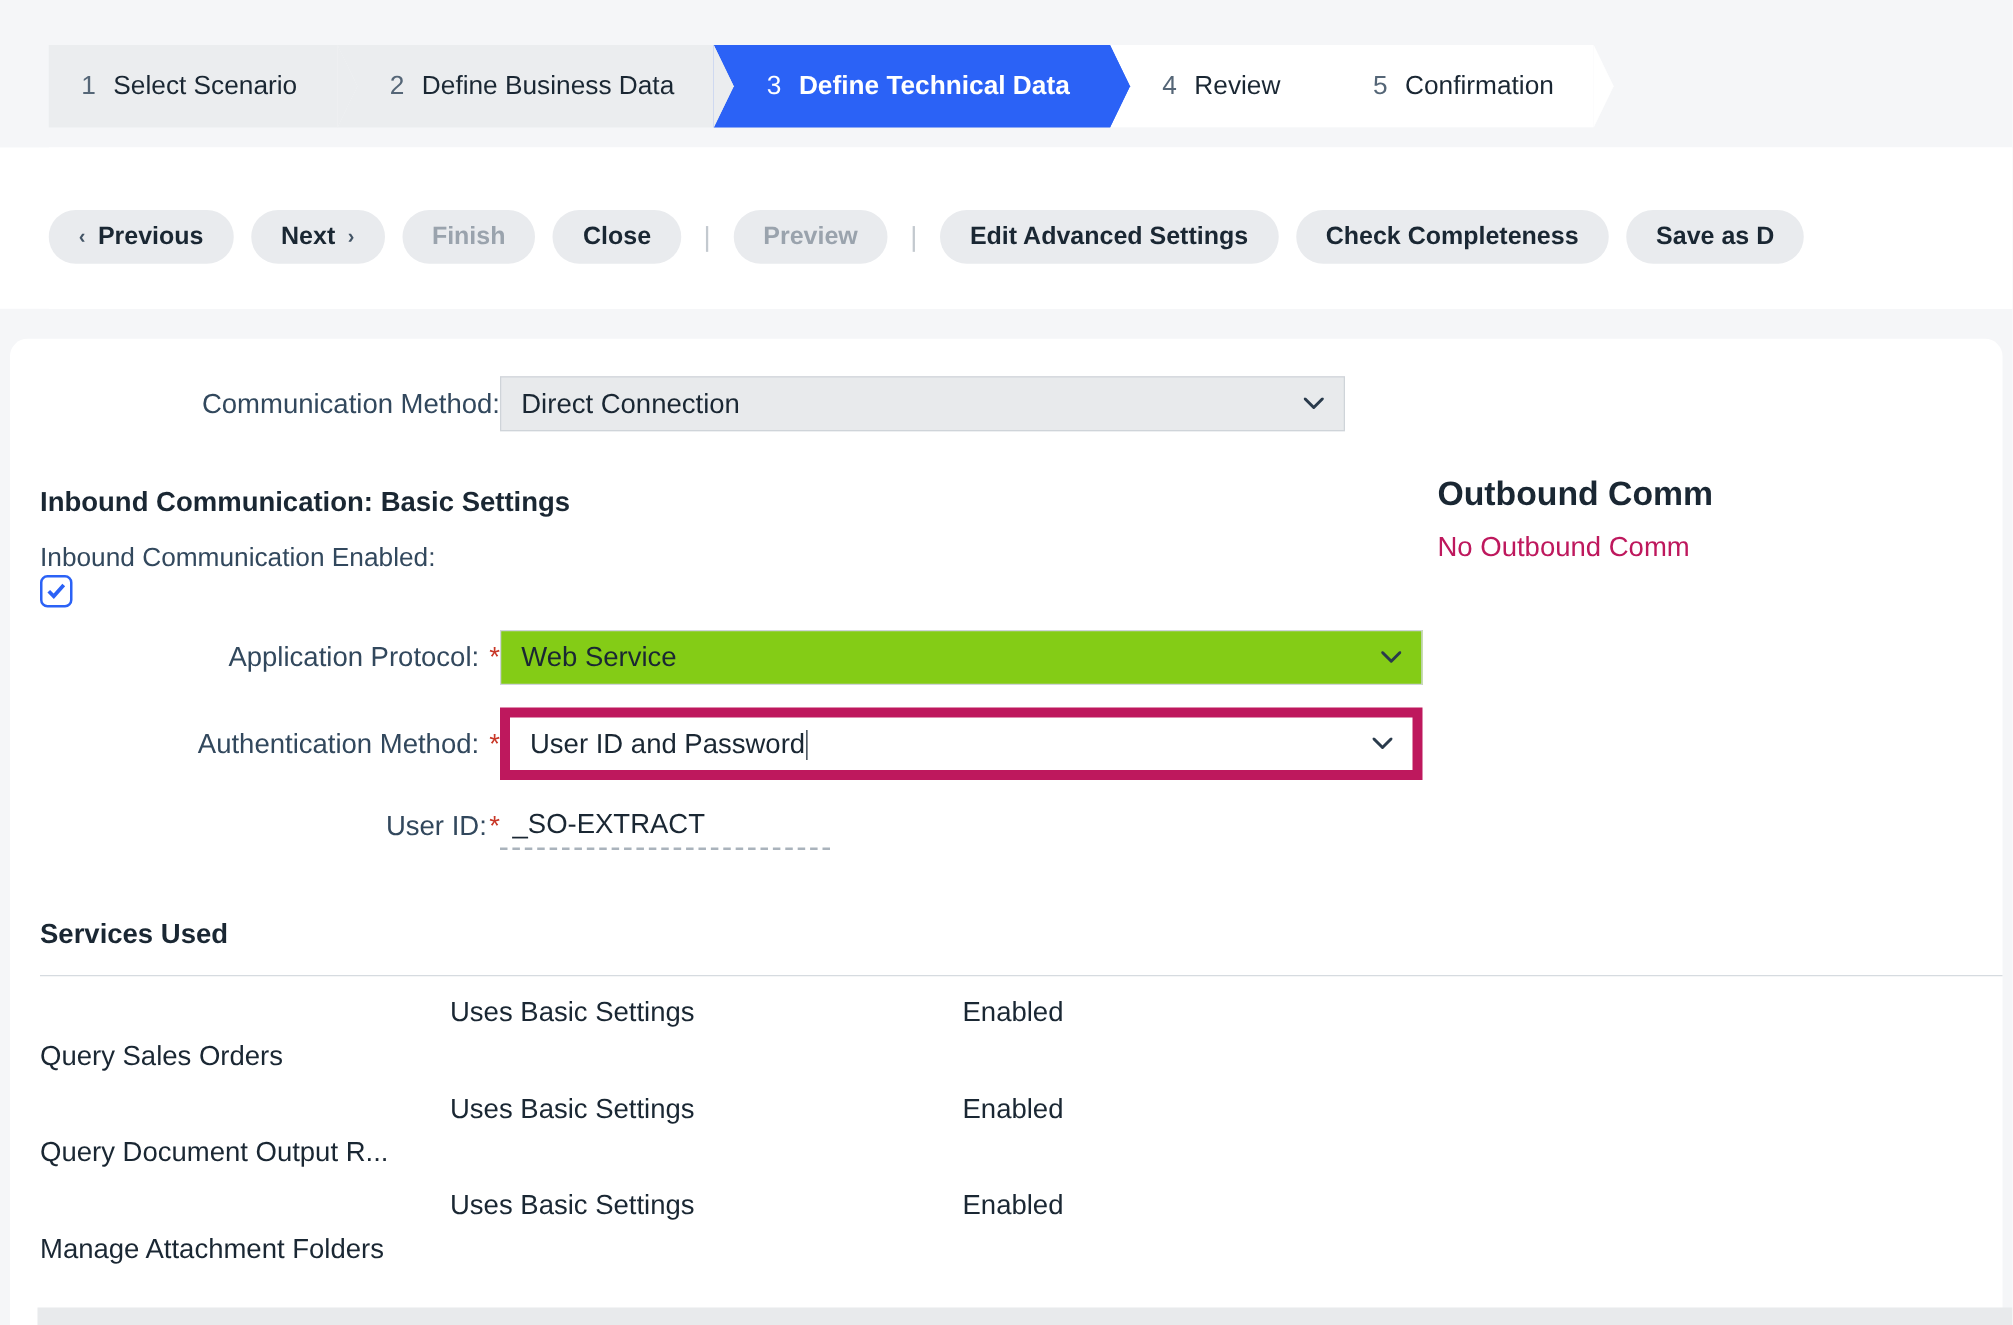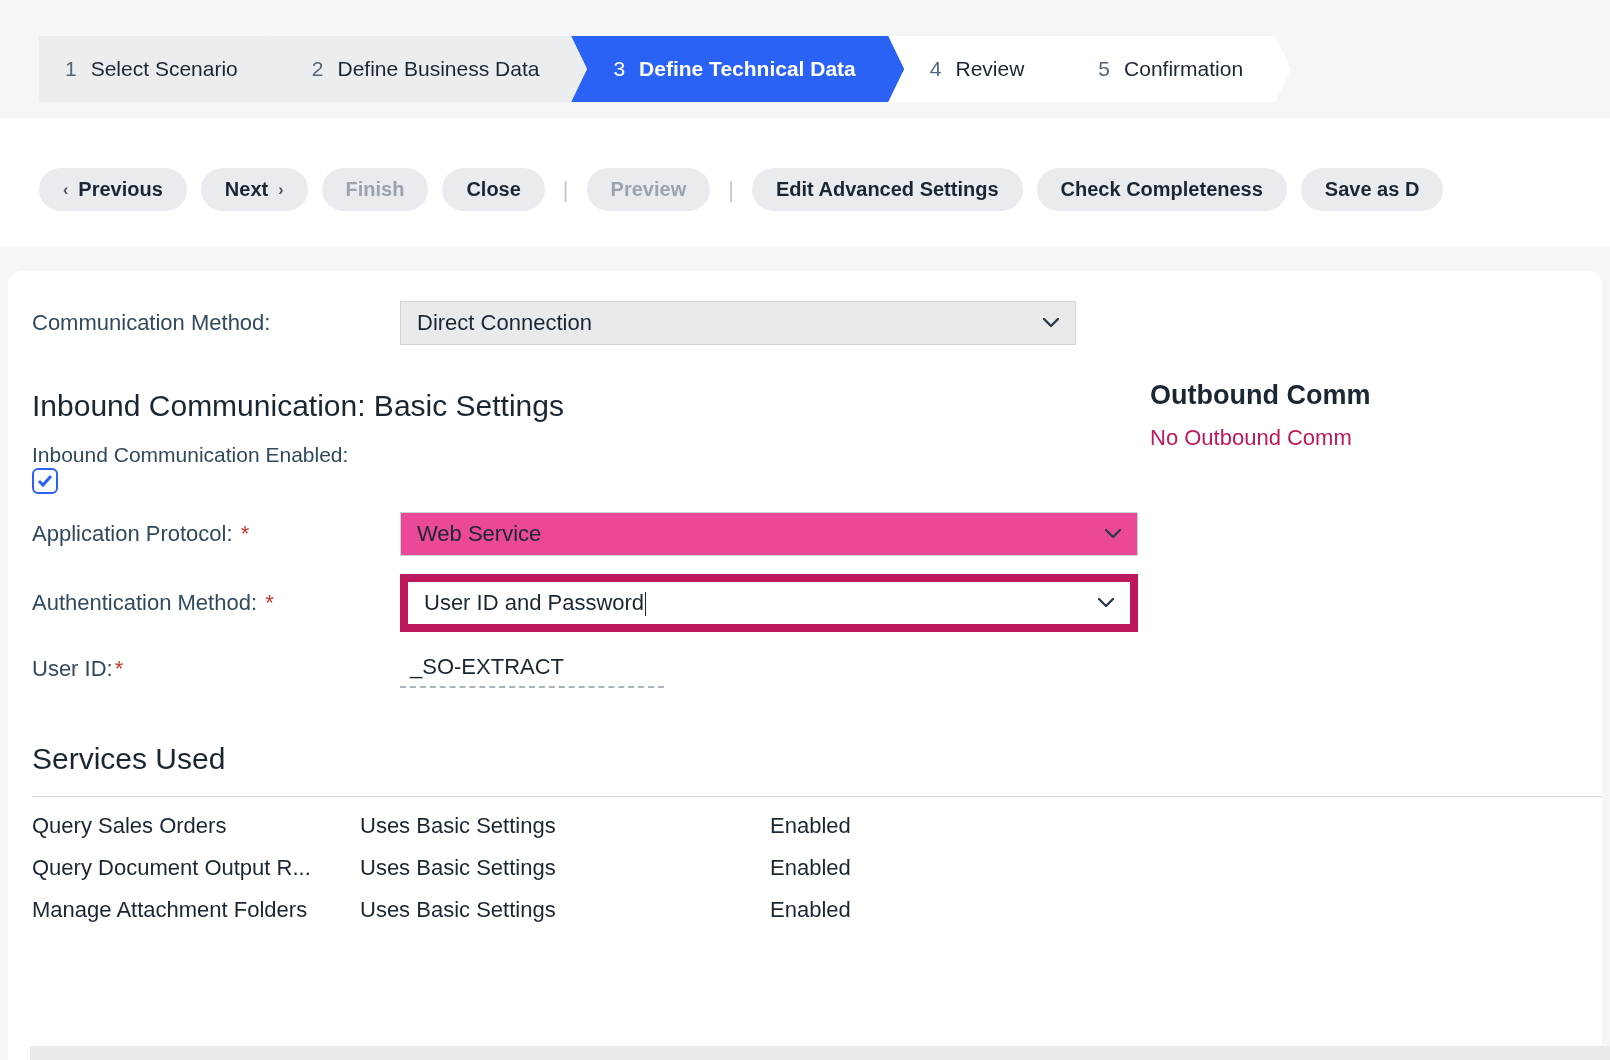"Communication Method:" .label-col { text-align: none -> right }
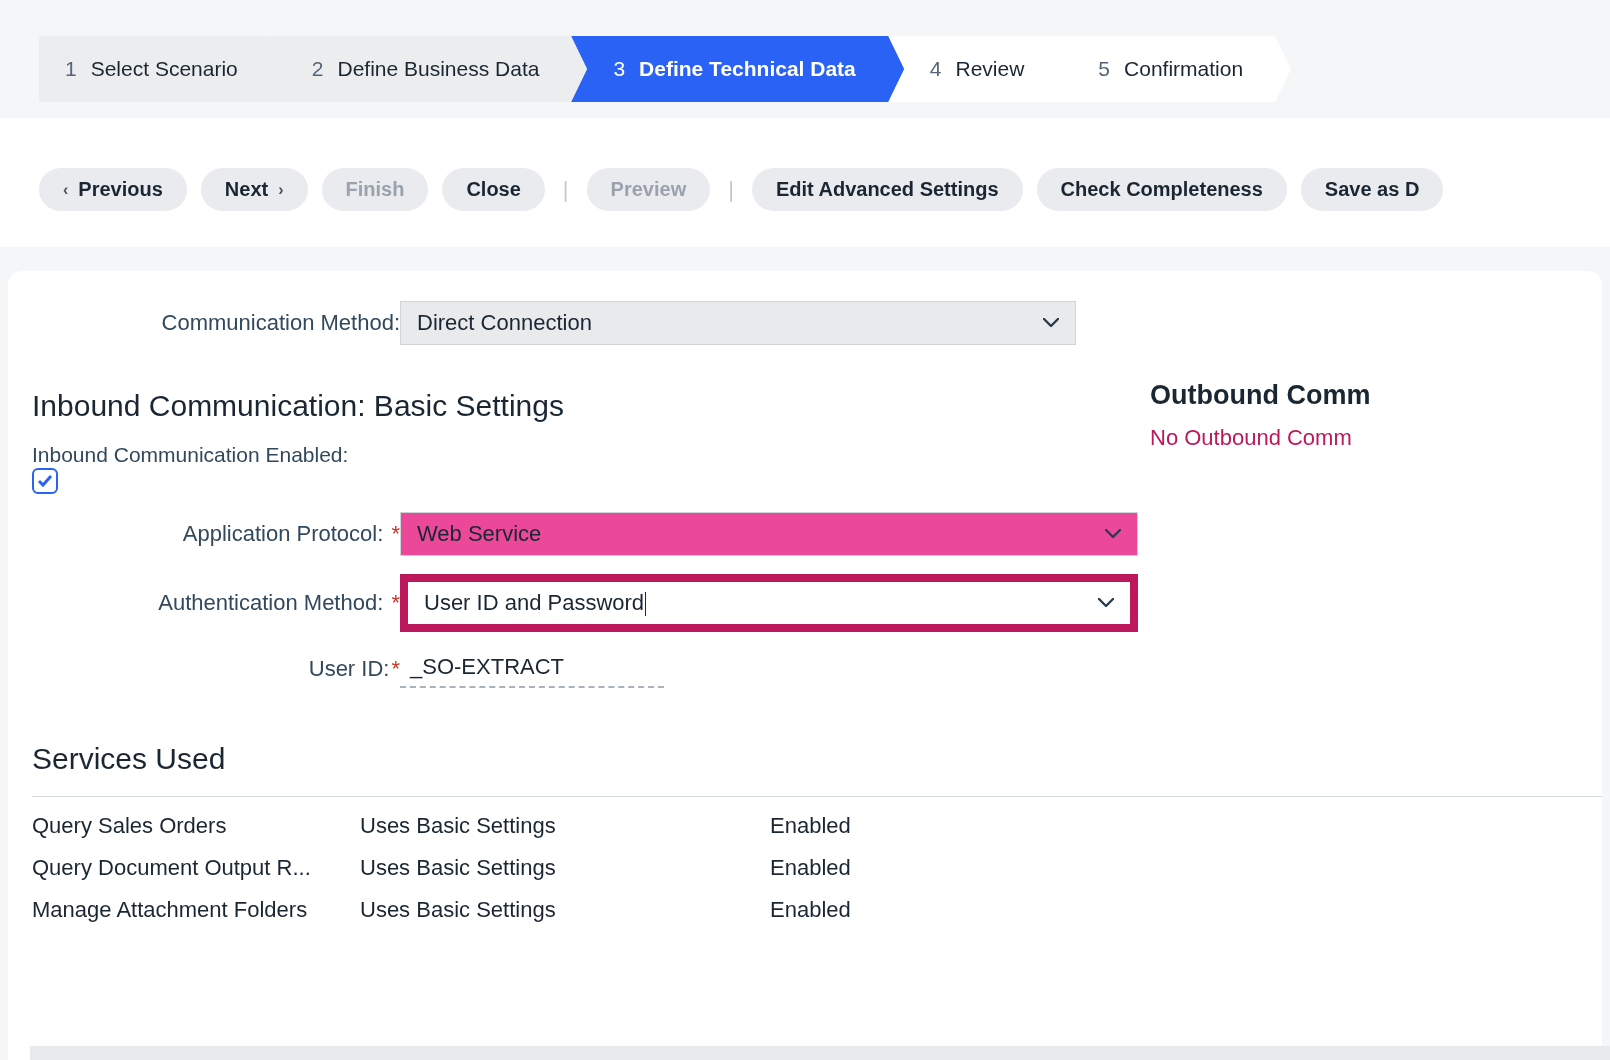"Inbound Communication: Basic Settings" h2.section { font-size: 30px -> 22px; font-weight: 400 -> 700 }
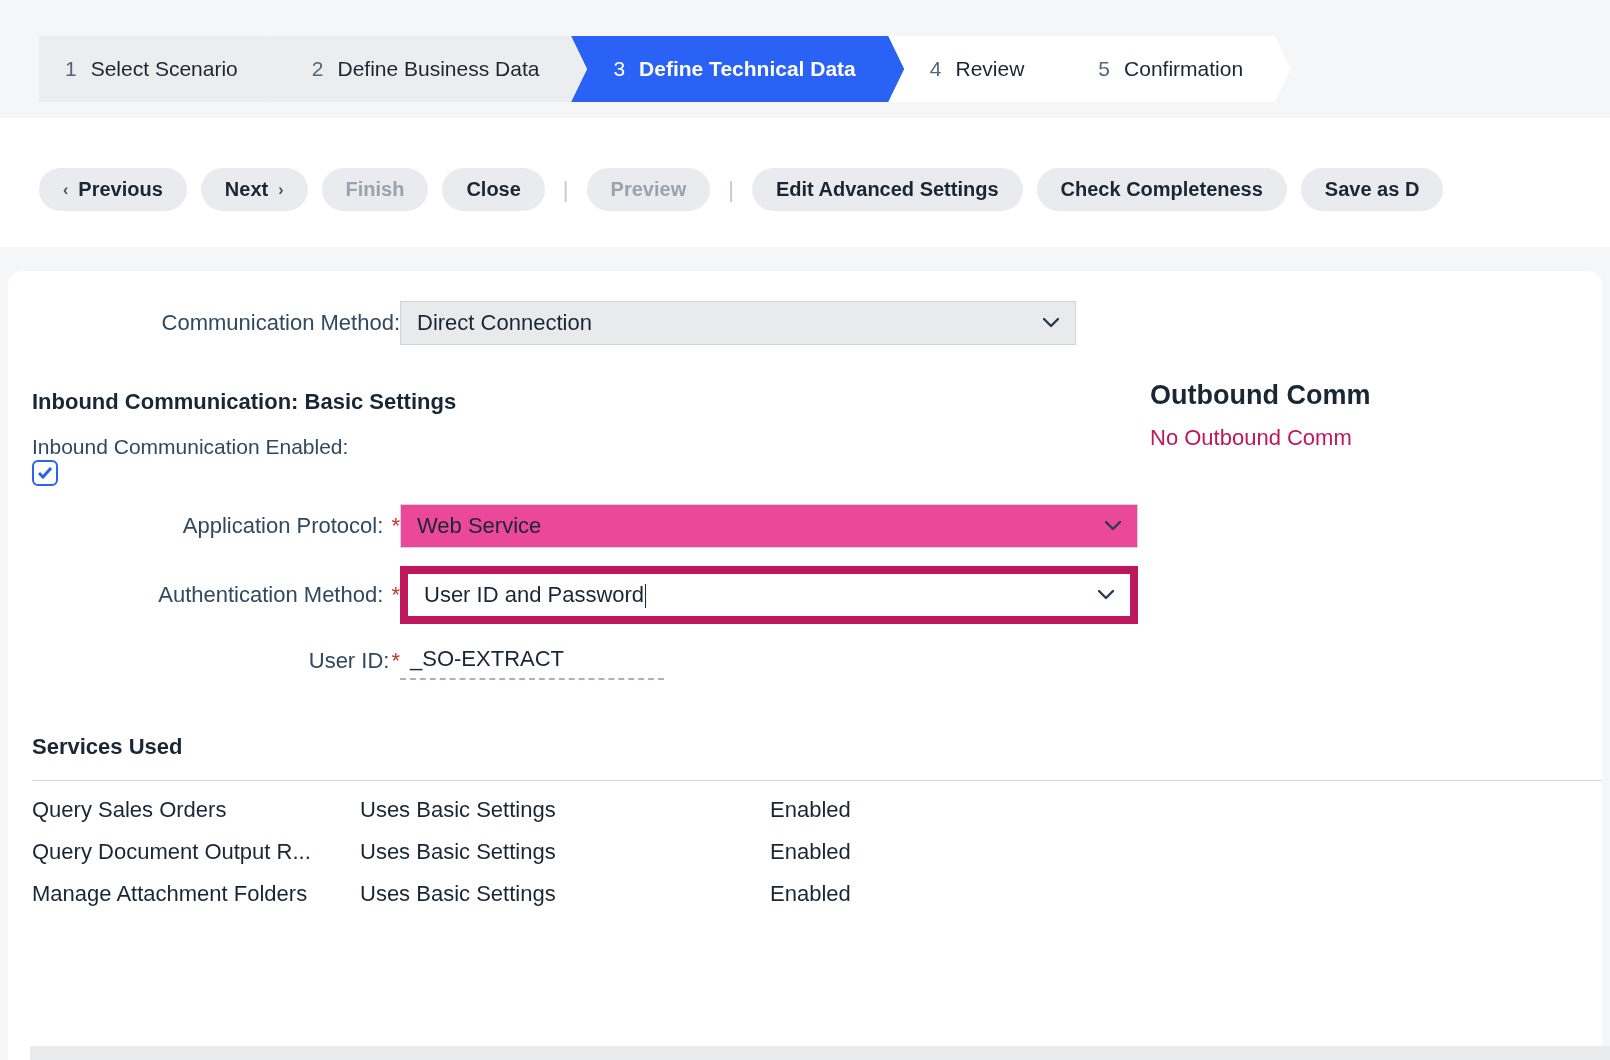"Web Service" .select-box.light { background: #ec4899 -> #84cc16 }
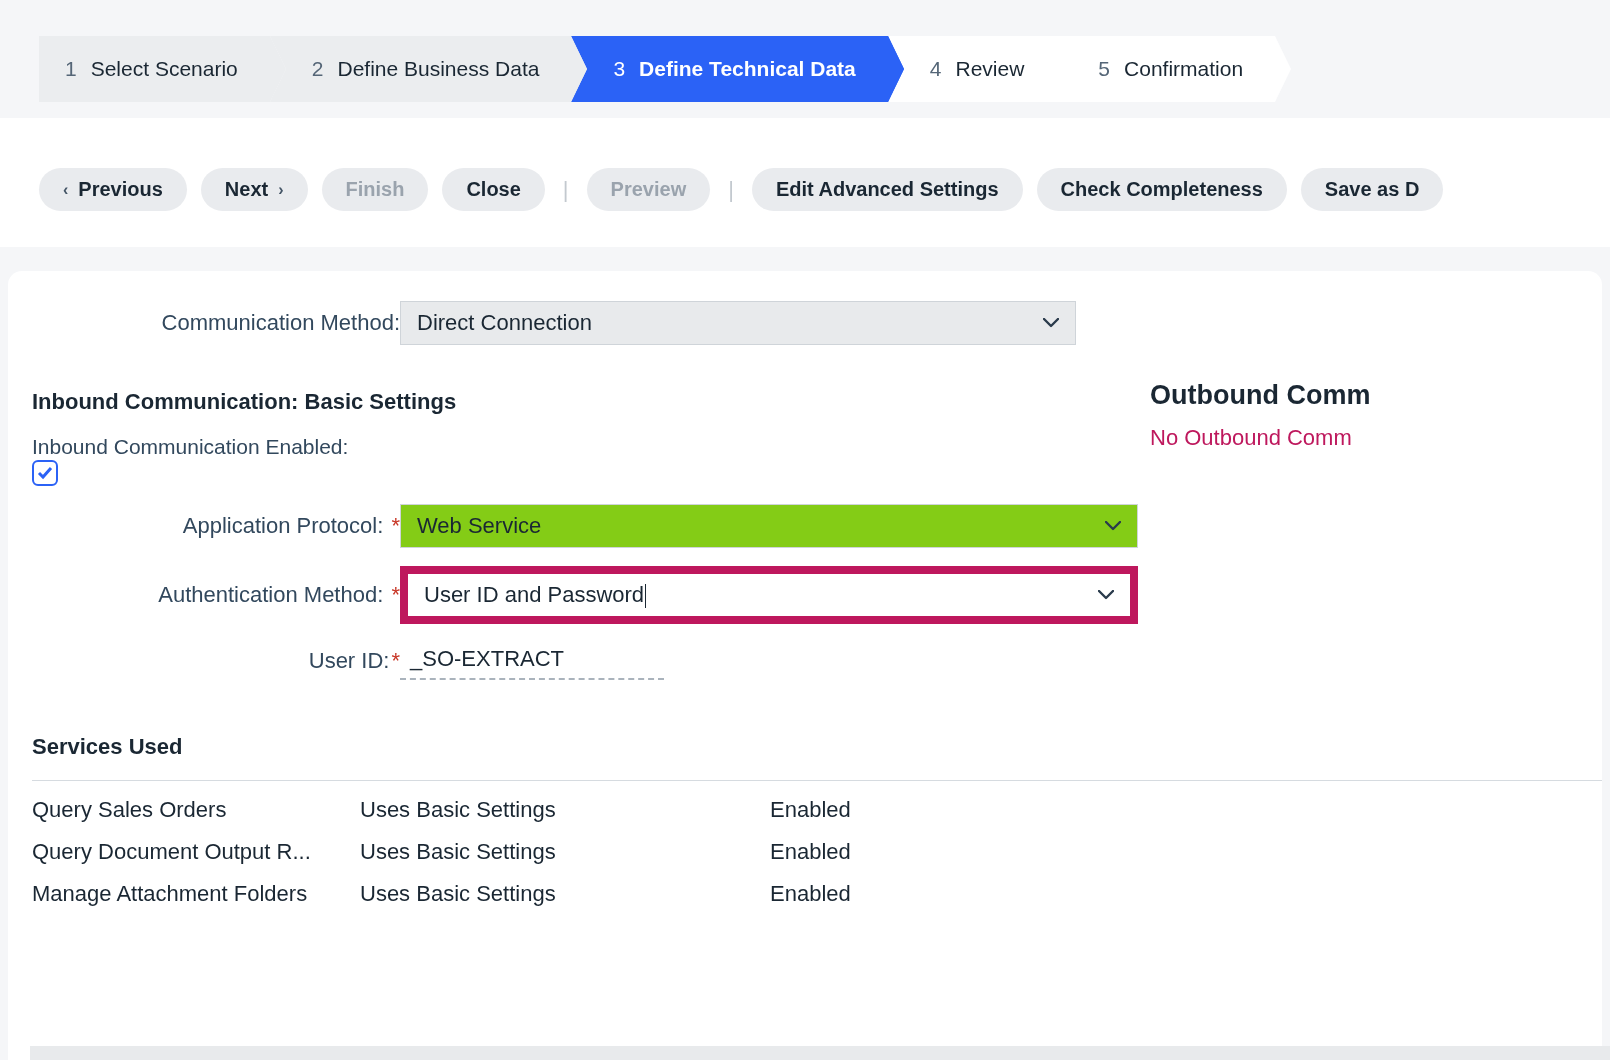"Query Sales Orders" .svc-c1 { margin-top: none -> 35px }
